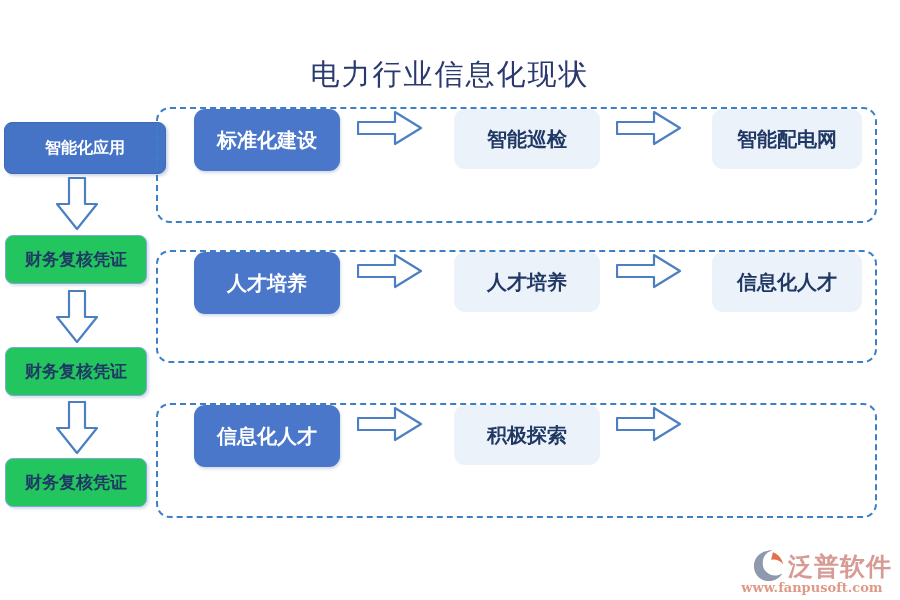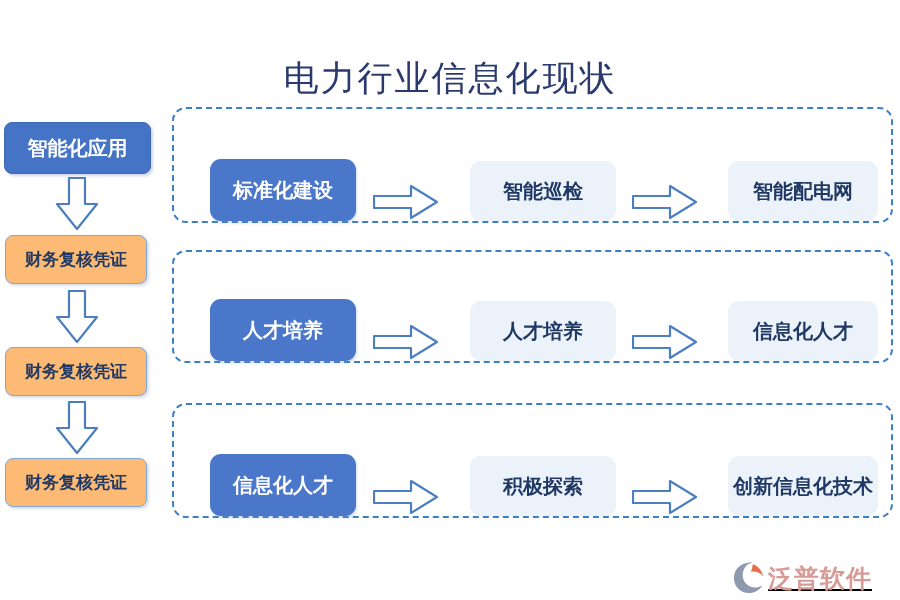"电力行业信息化现状" .title { font-size: 35px -> 29px }
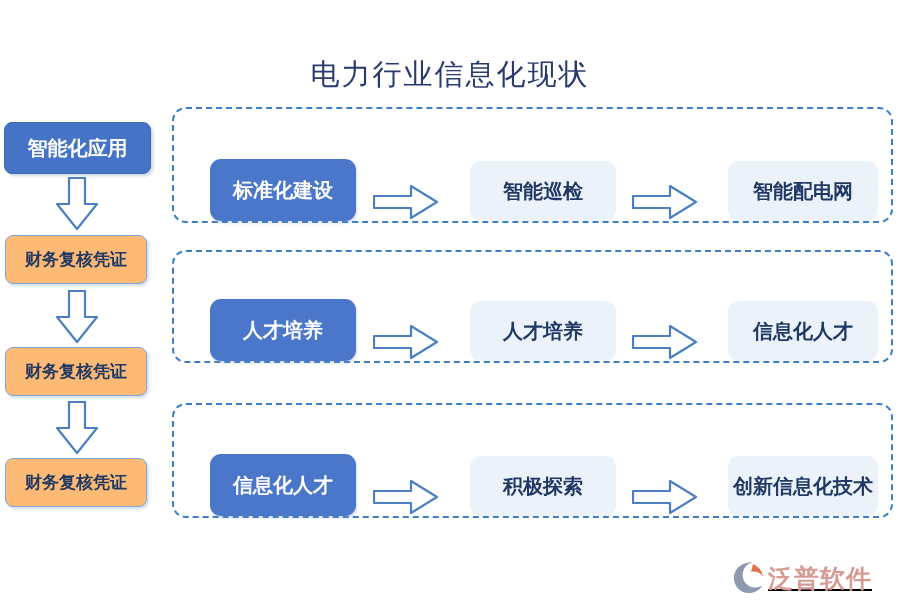"智能化应用" .lhead { font-size: 20px -> 16px; width: 147px -> 162px }
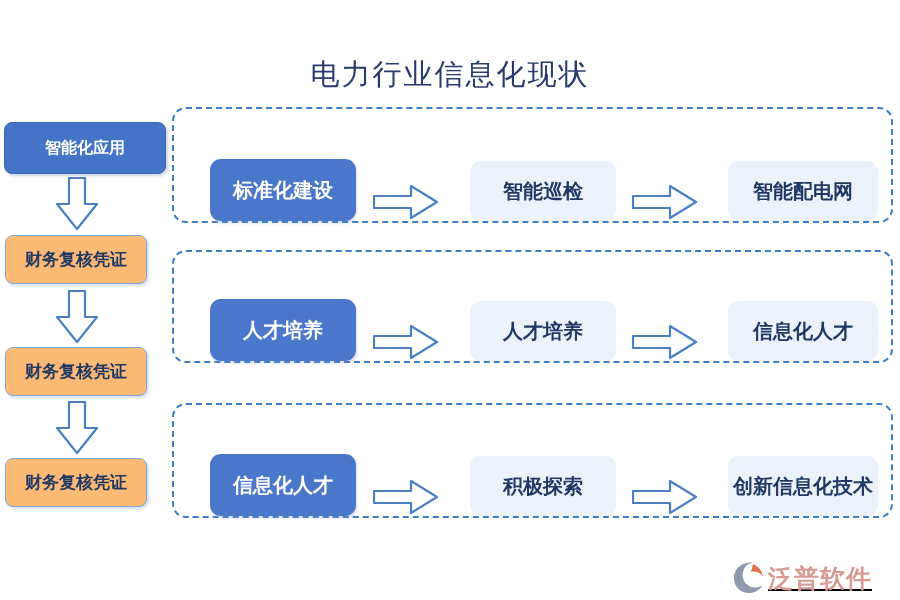"标准化建设" .row { align-items: flex-end -> flex-start; left: 172px -> 156px }
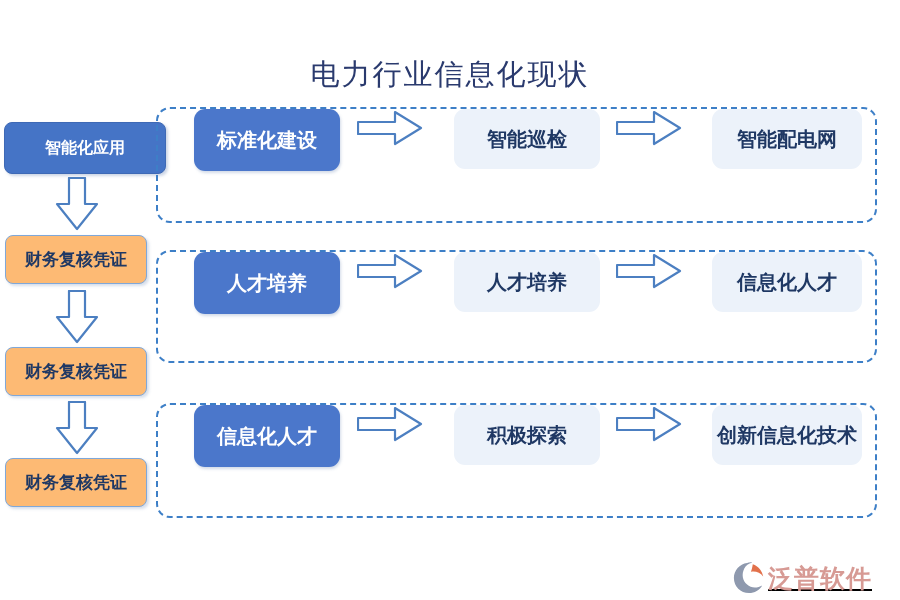"财务复核凭证" .lbox { background: #fdba74 -> #22c55e }
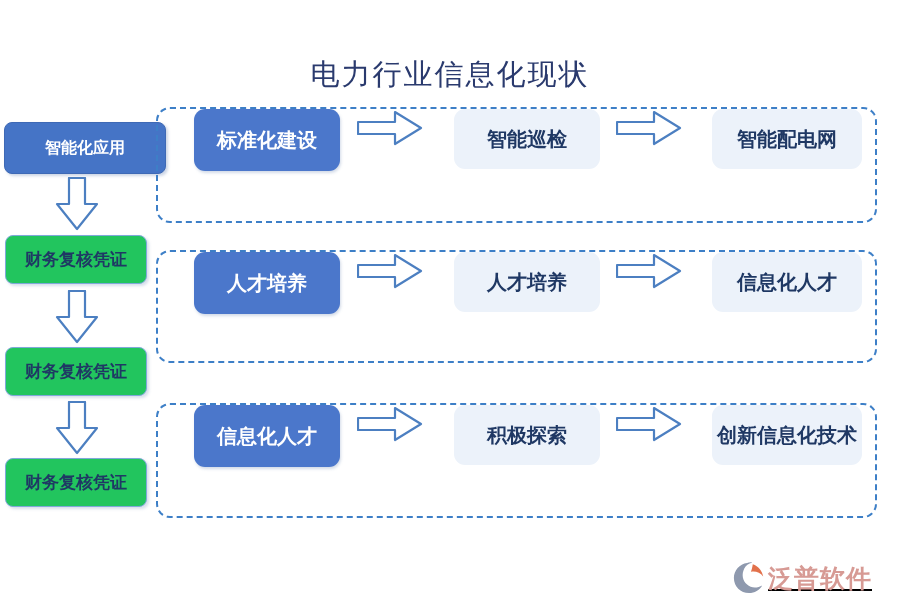"创新信息化技术" div.lightbox { html: <div> <span>创新信息化技术</span> </div> -> none }
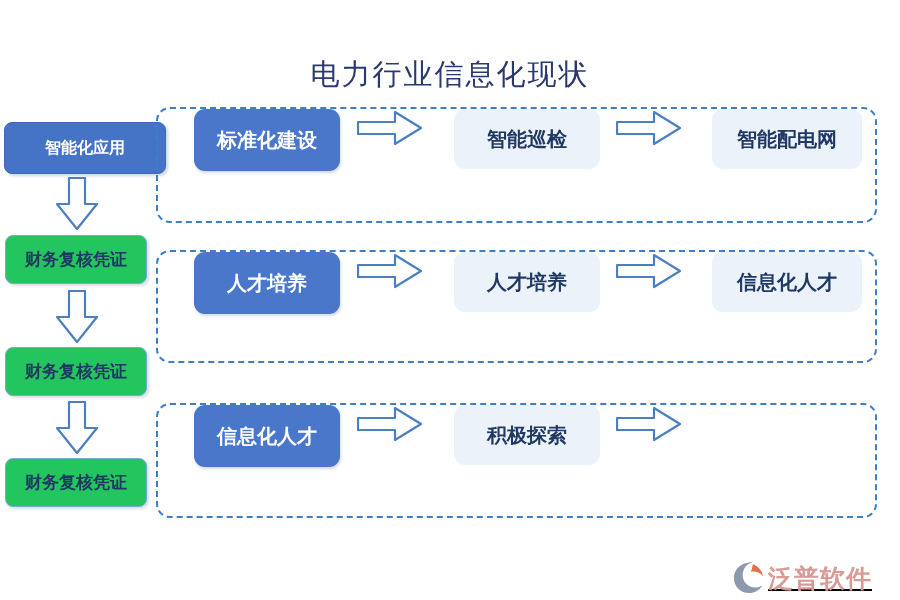"泛普软件" .wm-top { justify-content: flex-start -> flex-end; text-decoration: underline -> none }
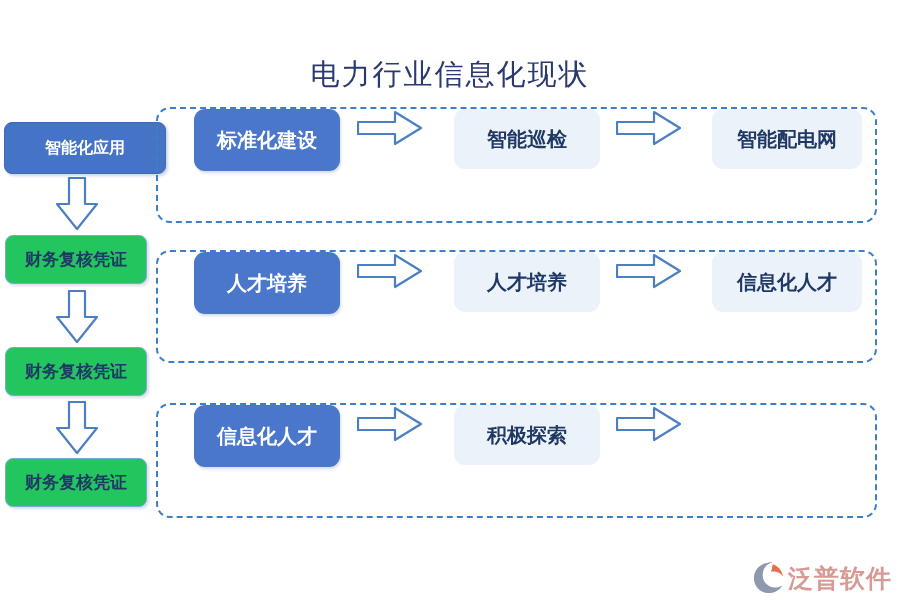"www.fanpusoft.com" div.wm-url { html: none -> <div>www.fanpusoft.com</div> }
